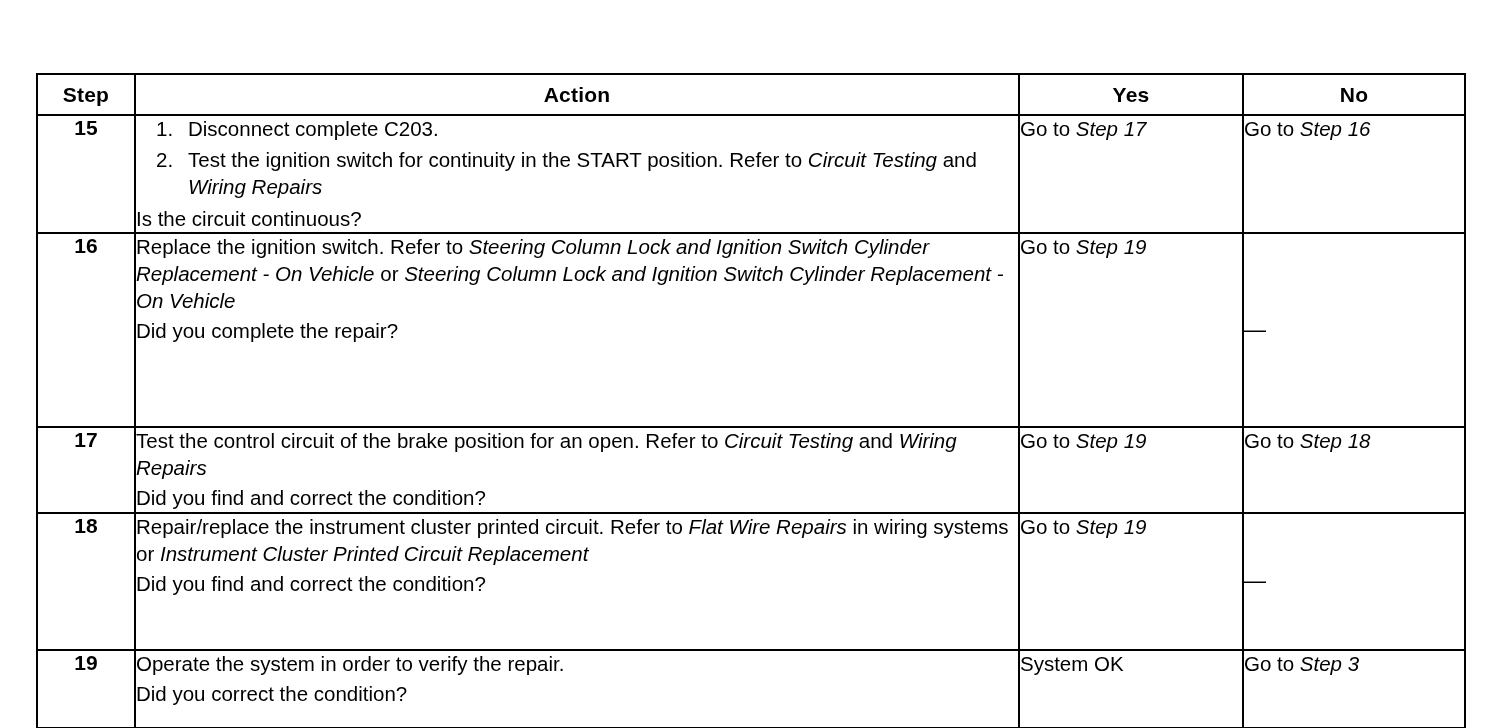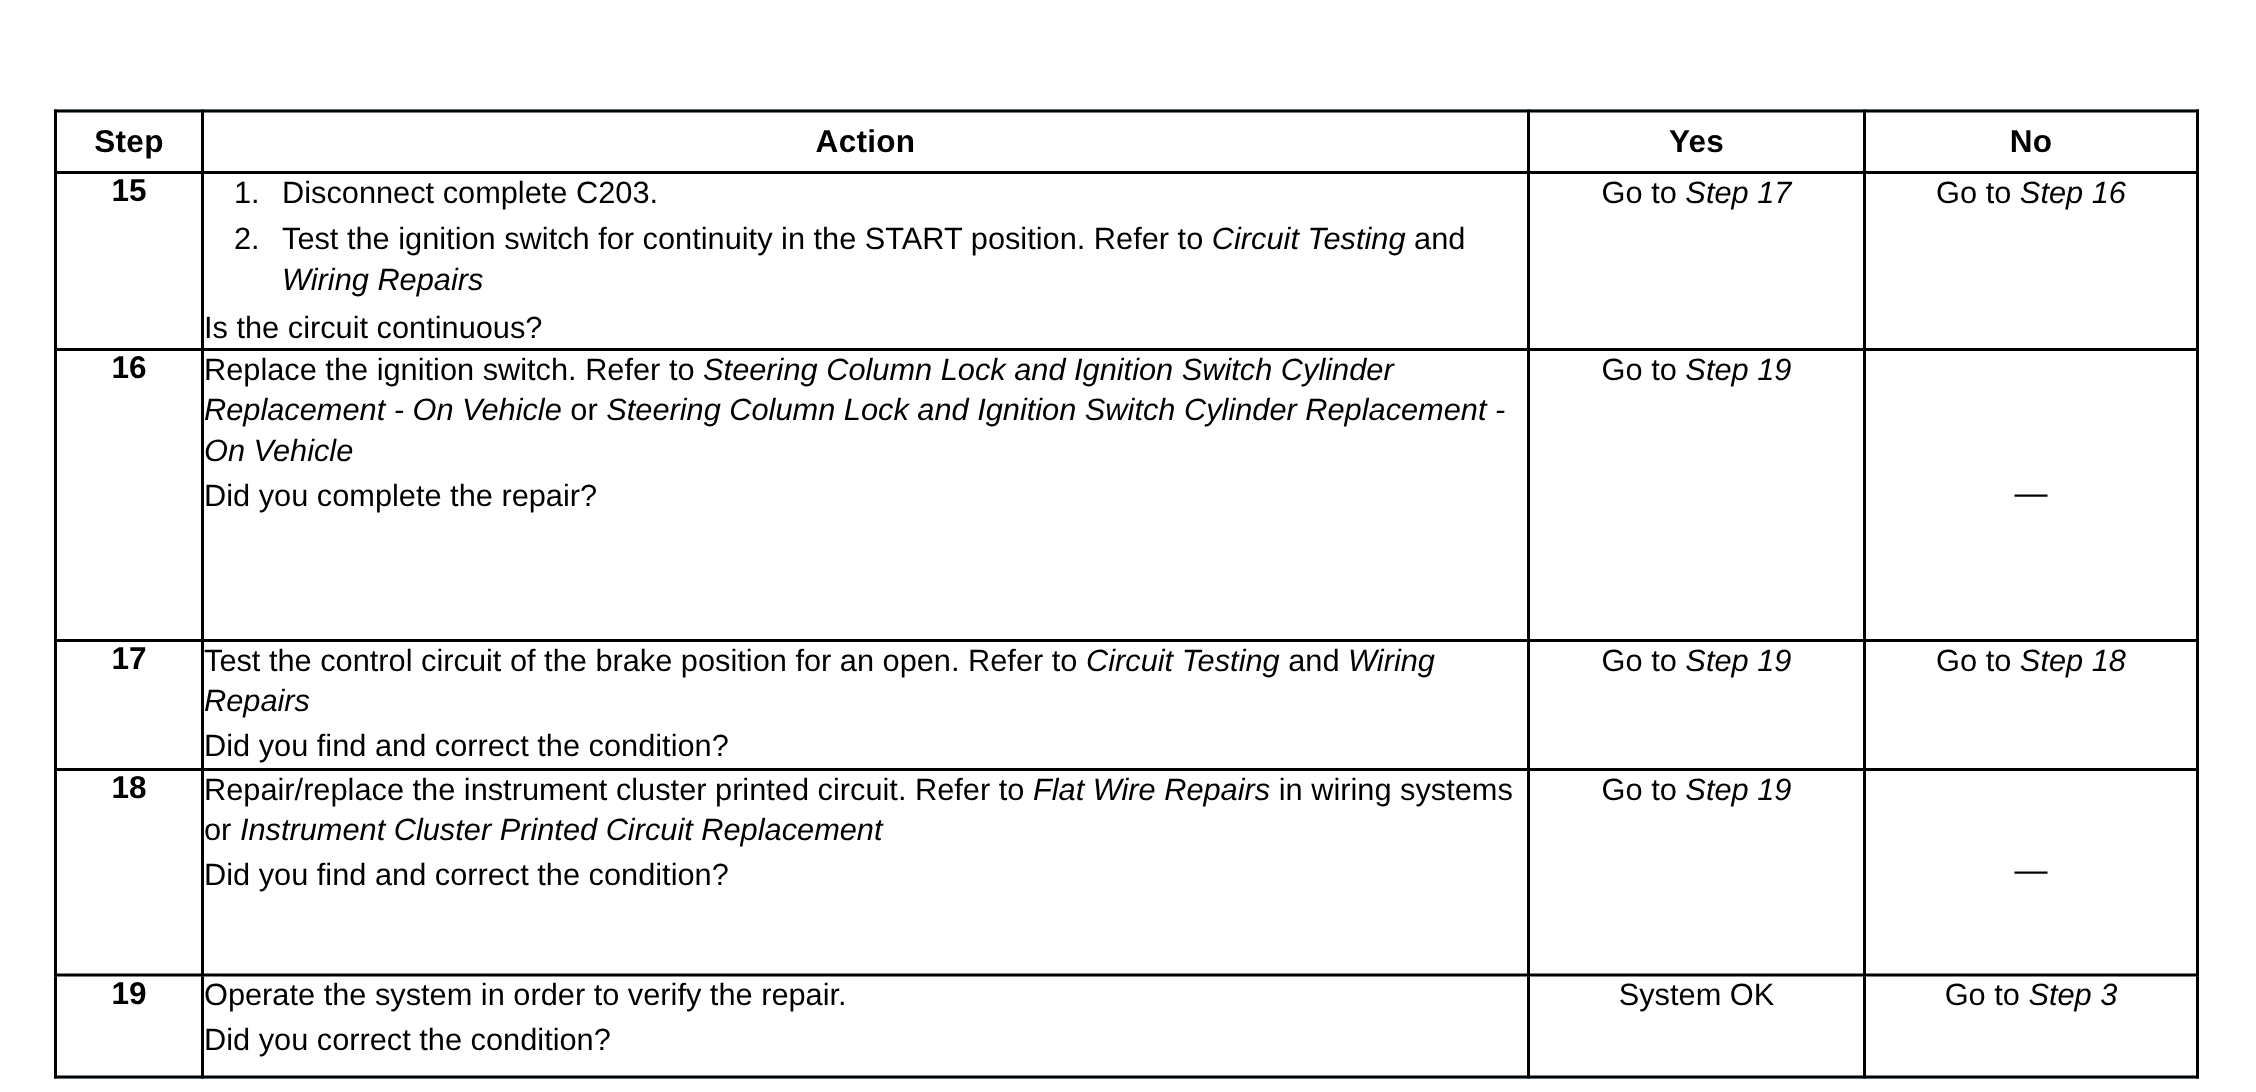"Go to Step 17" td.ans { text-align: center -> left }
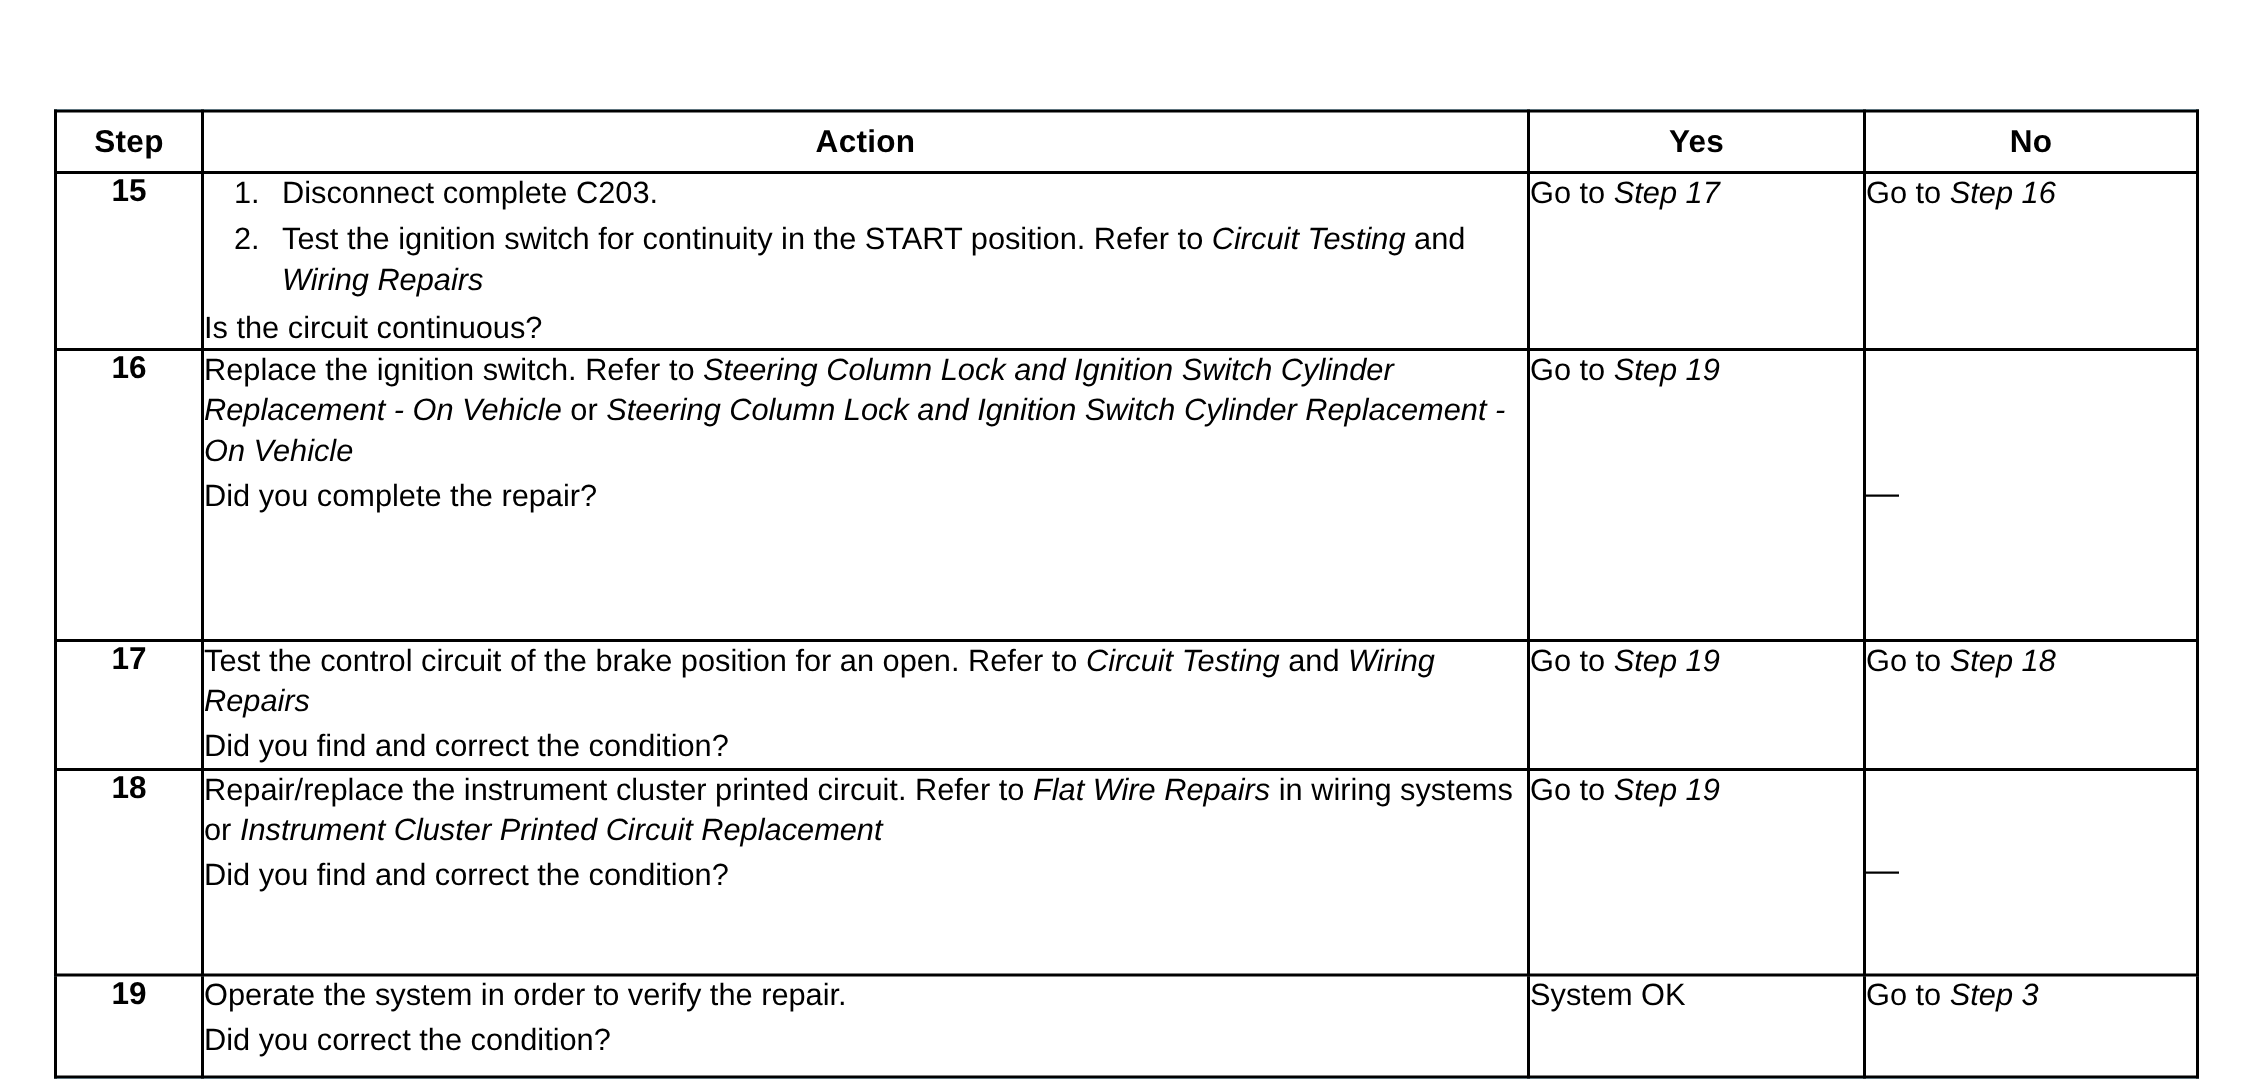"19" tr { height: 68px -> 78px }
